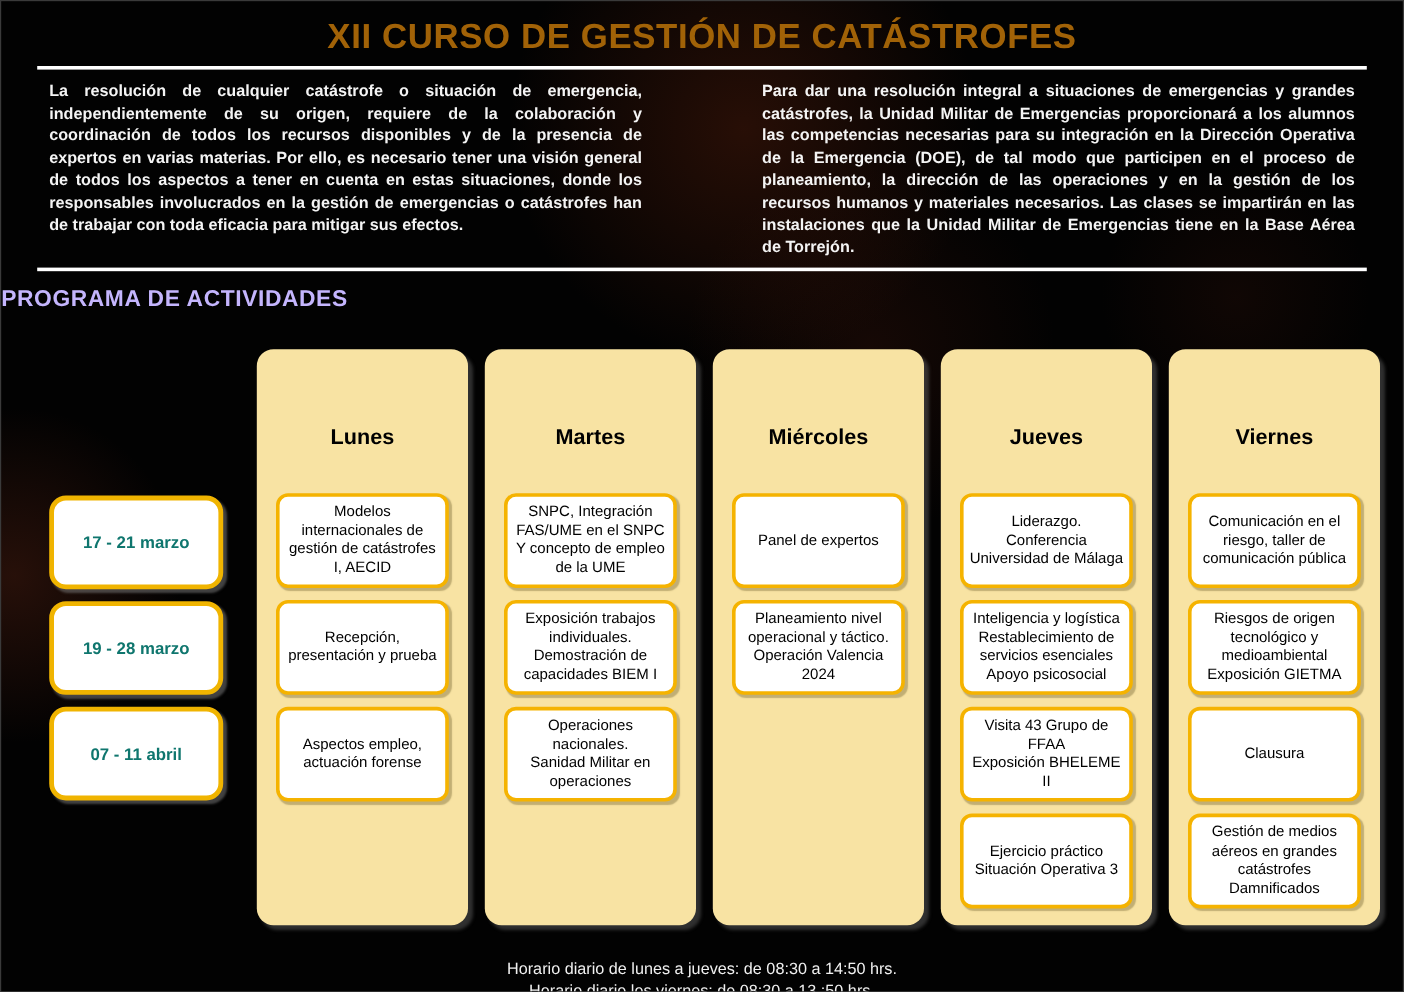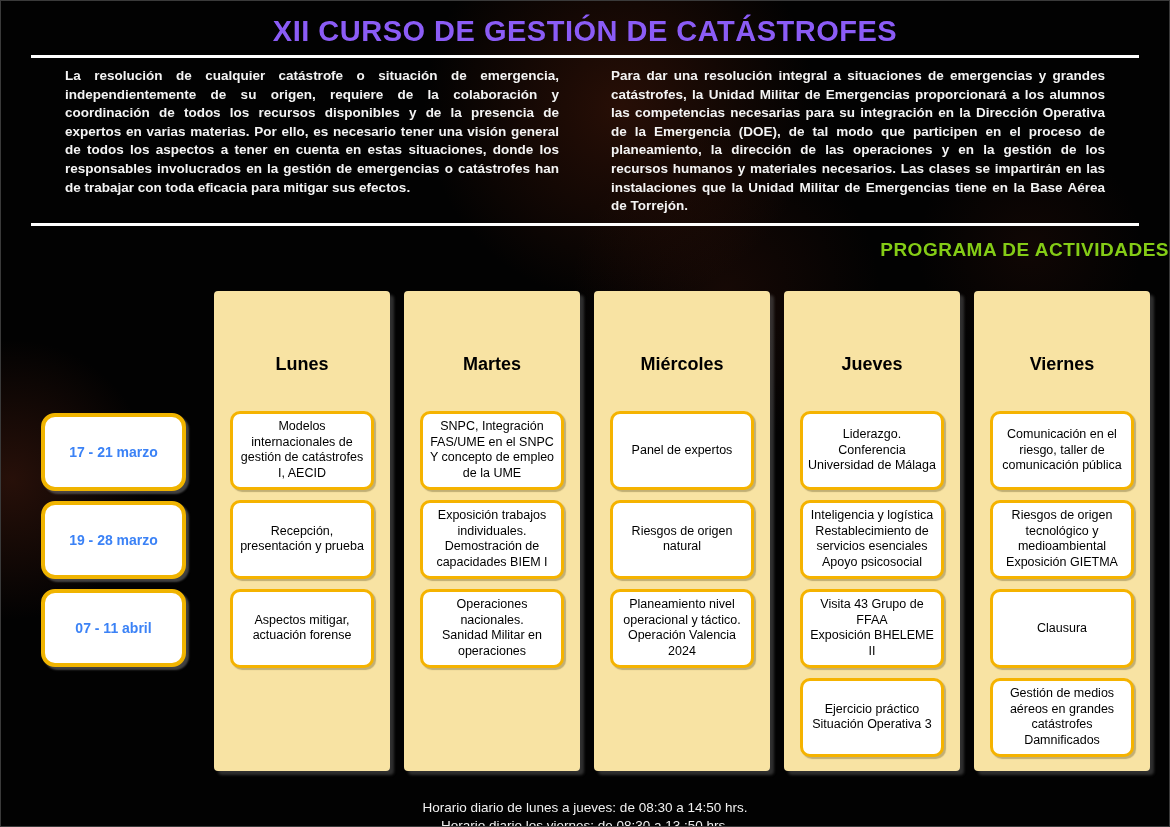"XII CURSO DE GESTIÓN DE" .title { color: #8b5cf6 -> #a16207 }
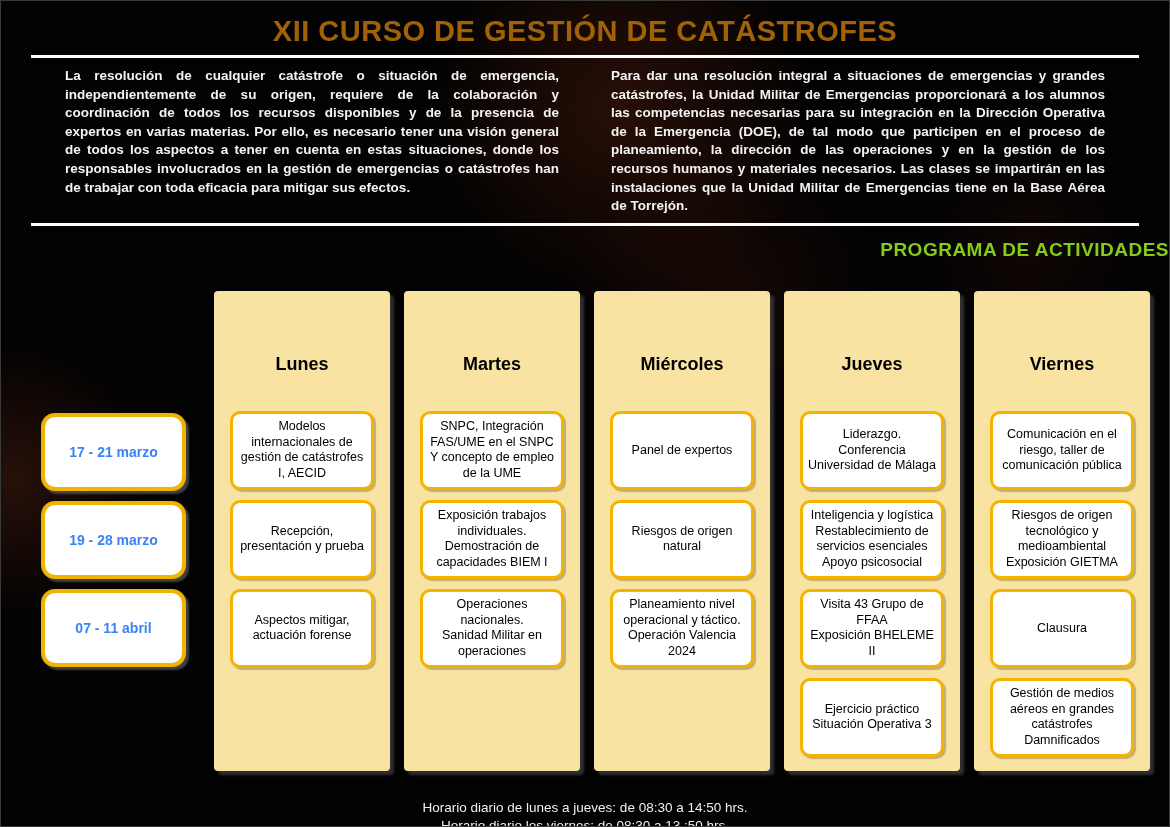"La resolución de cualquier catástrofe" .intro { padding: 0 64px -> 0 40px }
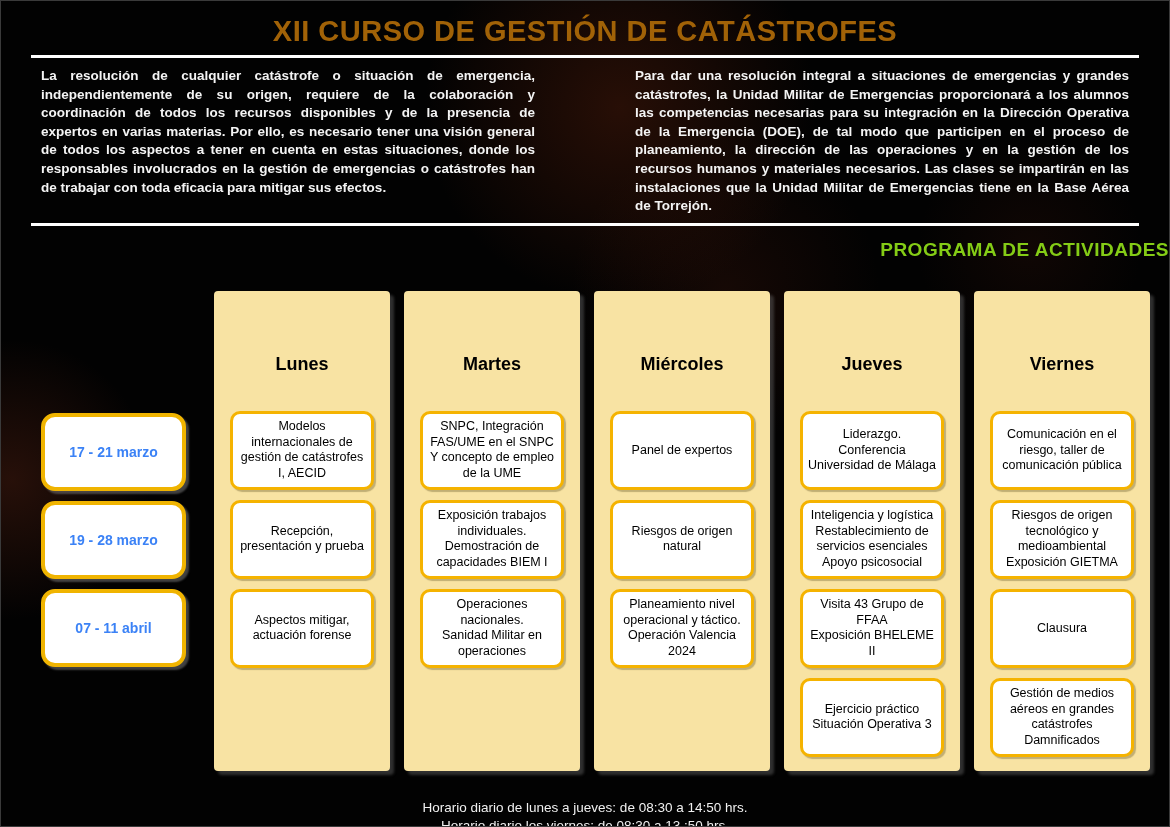"PROGRAMA DE ACTIVIDADES" .program-heading { color: #84cc16 -> #c4b5fd; text-align: right -> left }
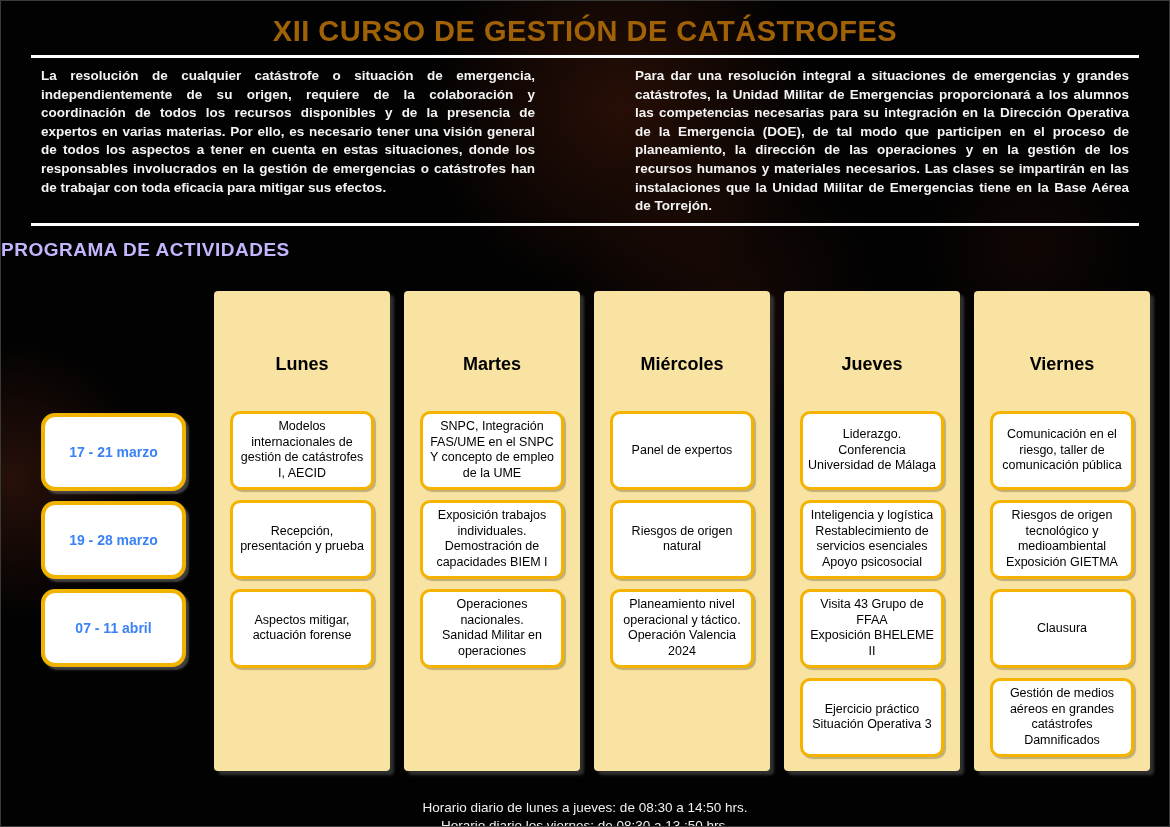"Lunes" .day-col { border-radius: 4px -> 14px }
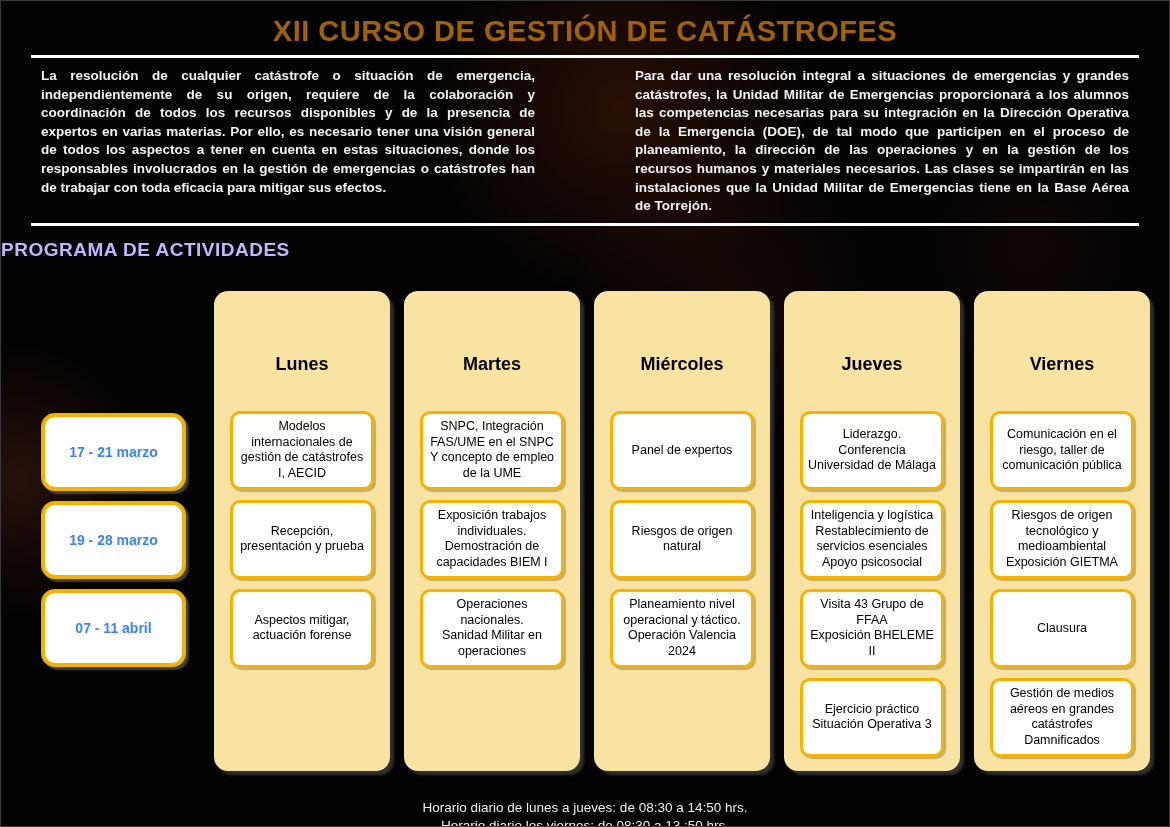"17 - 21 marzo" .date-box { color: #3b82f6 -> #0f766e }
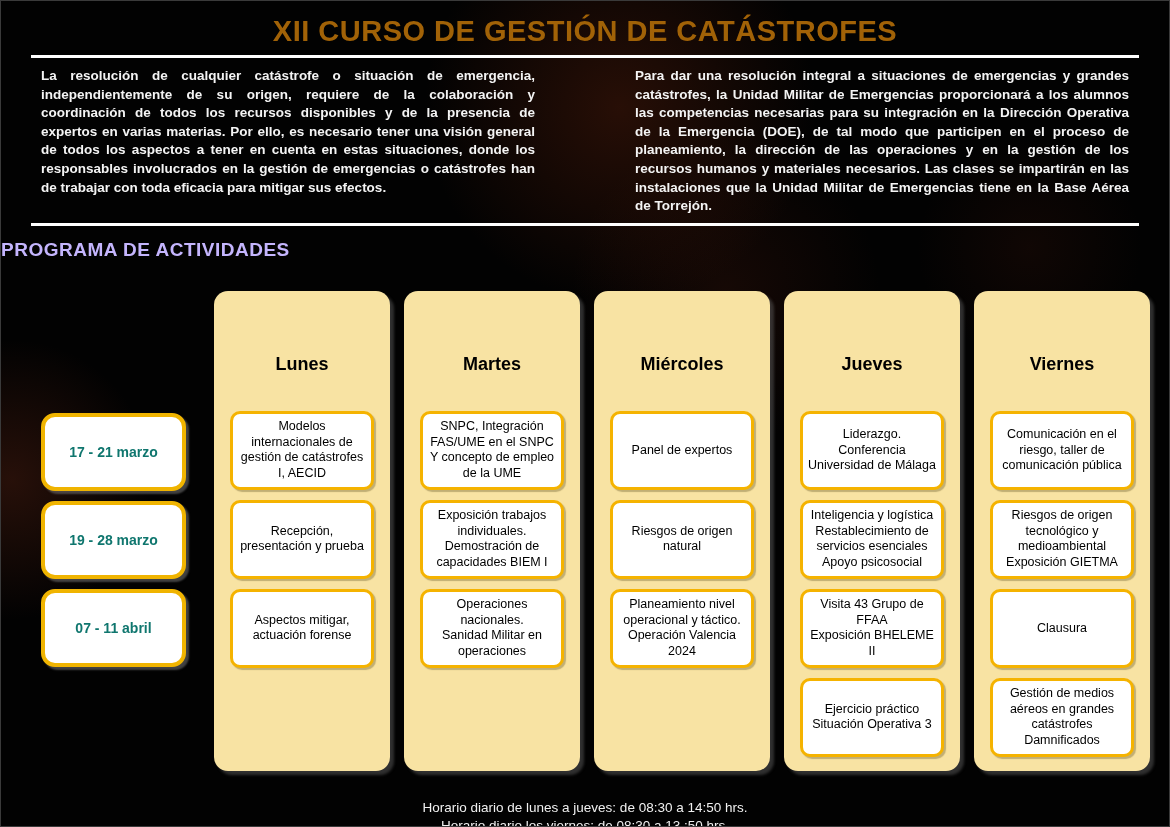"Riesgos de origen natural" div.cell { html: <div>Riesgos de origen natural</div> -> none }
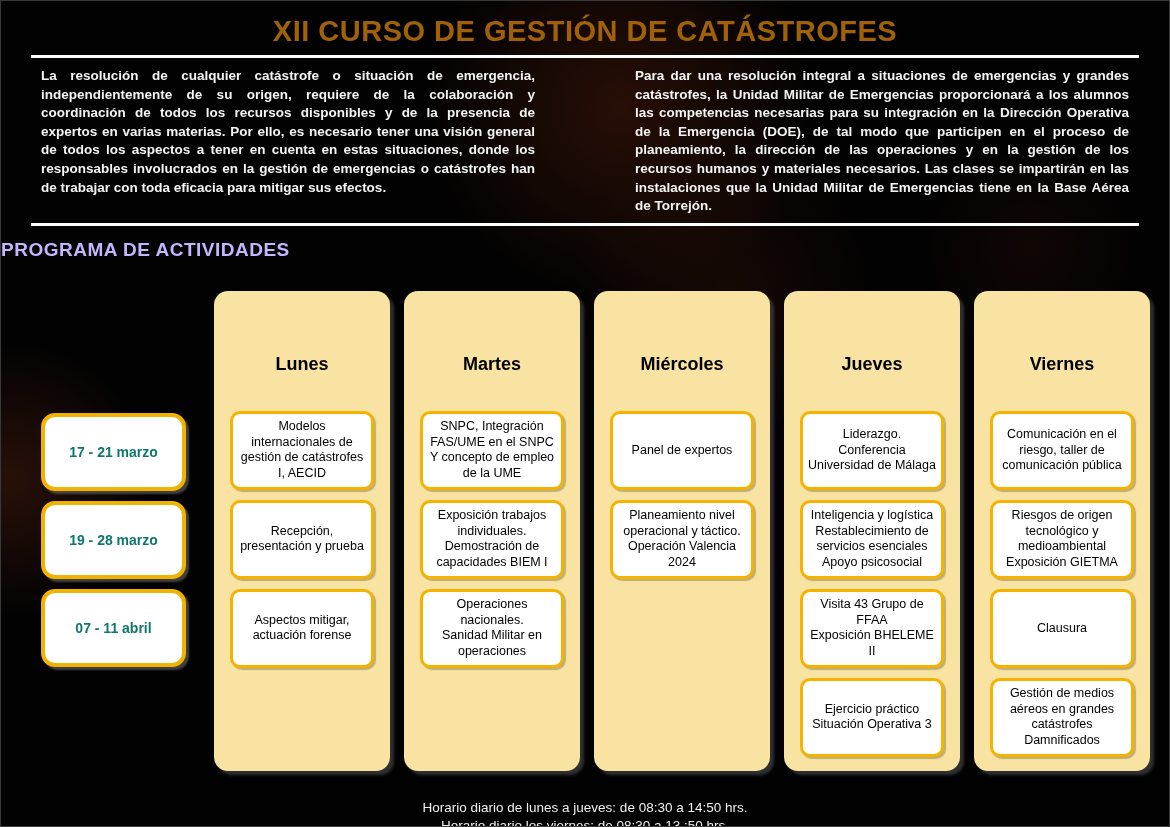"Aspectos mitigar, actuación forense" div.cell { text: mitigar -> empleo }
